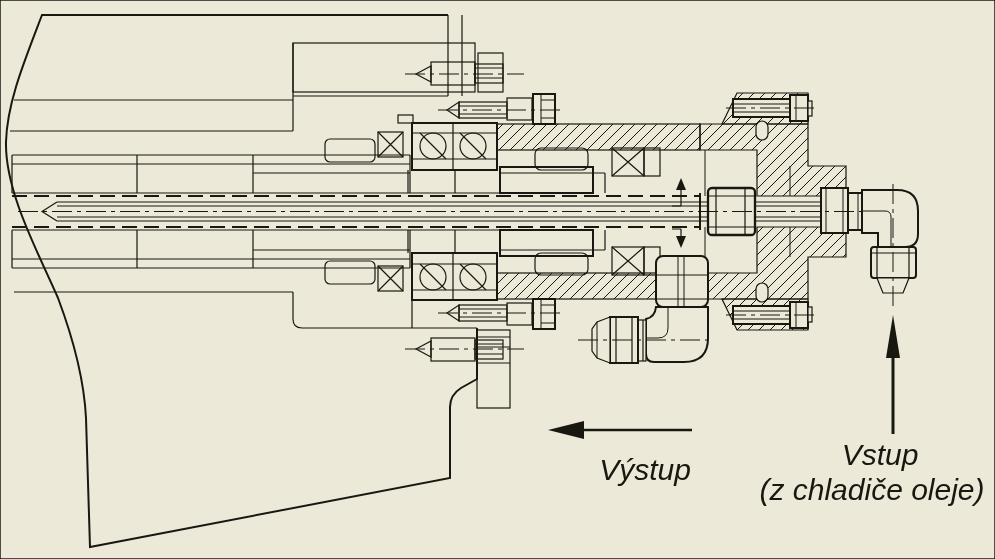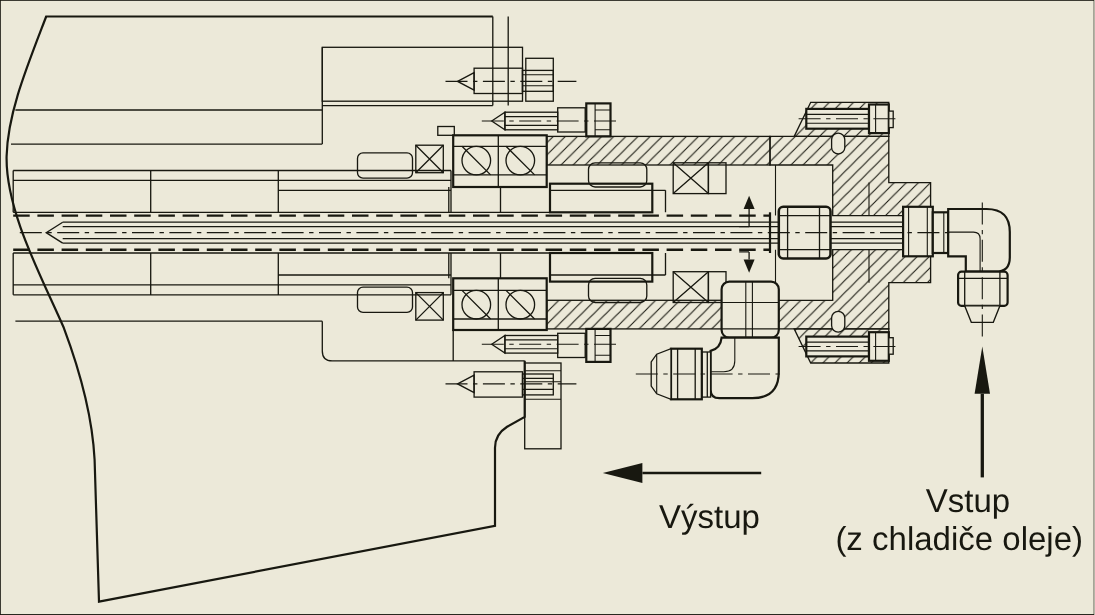"Výstup" .stage { font-style: none -> italic }
